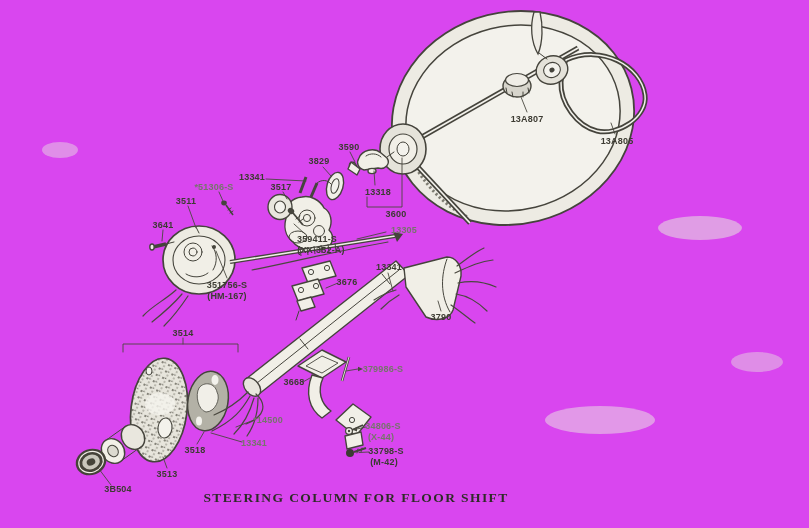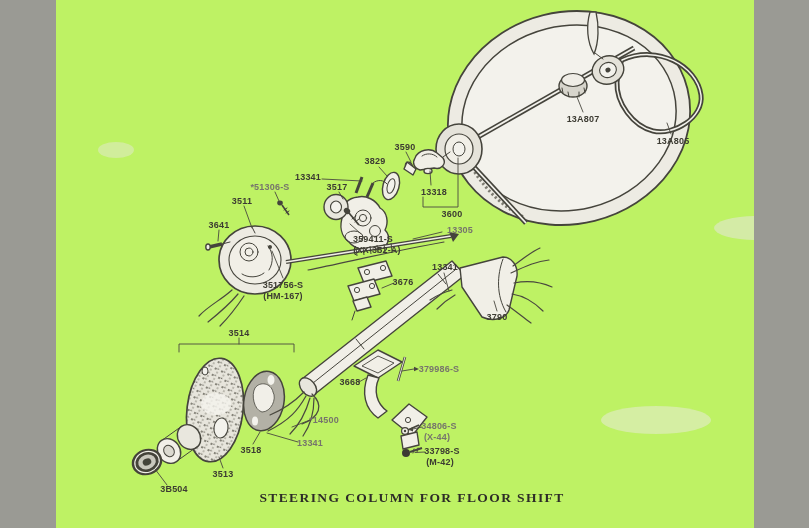"13A807" .stage { background: #bef264 -> #d946ef; width: 698px -> 809px }
